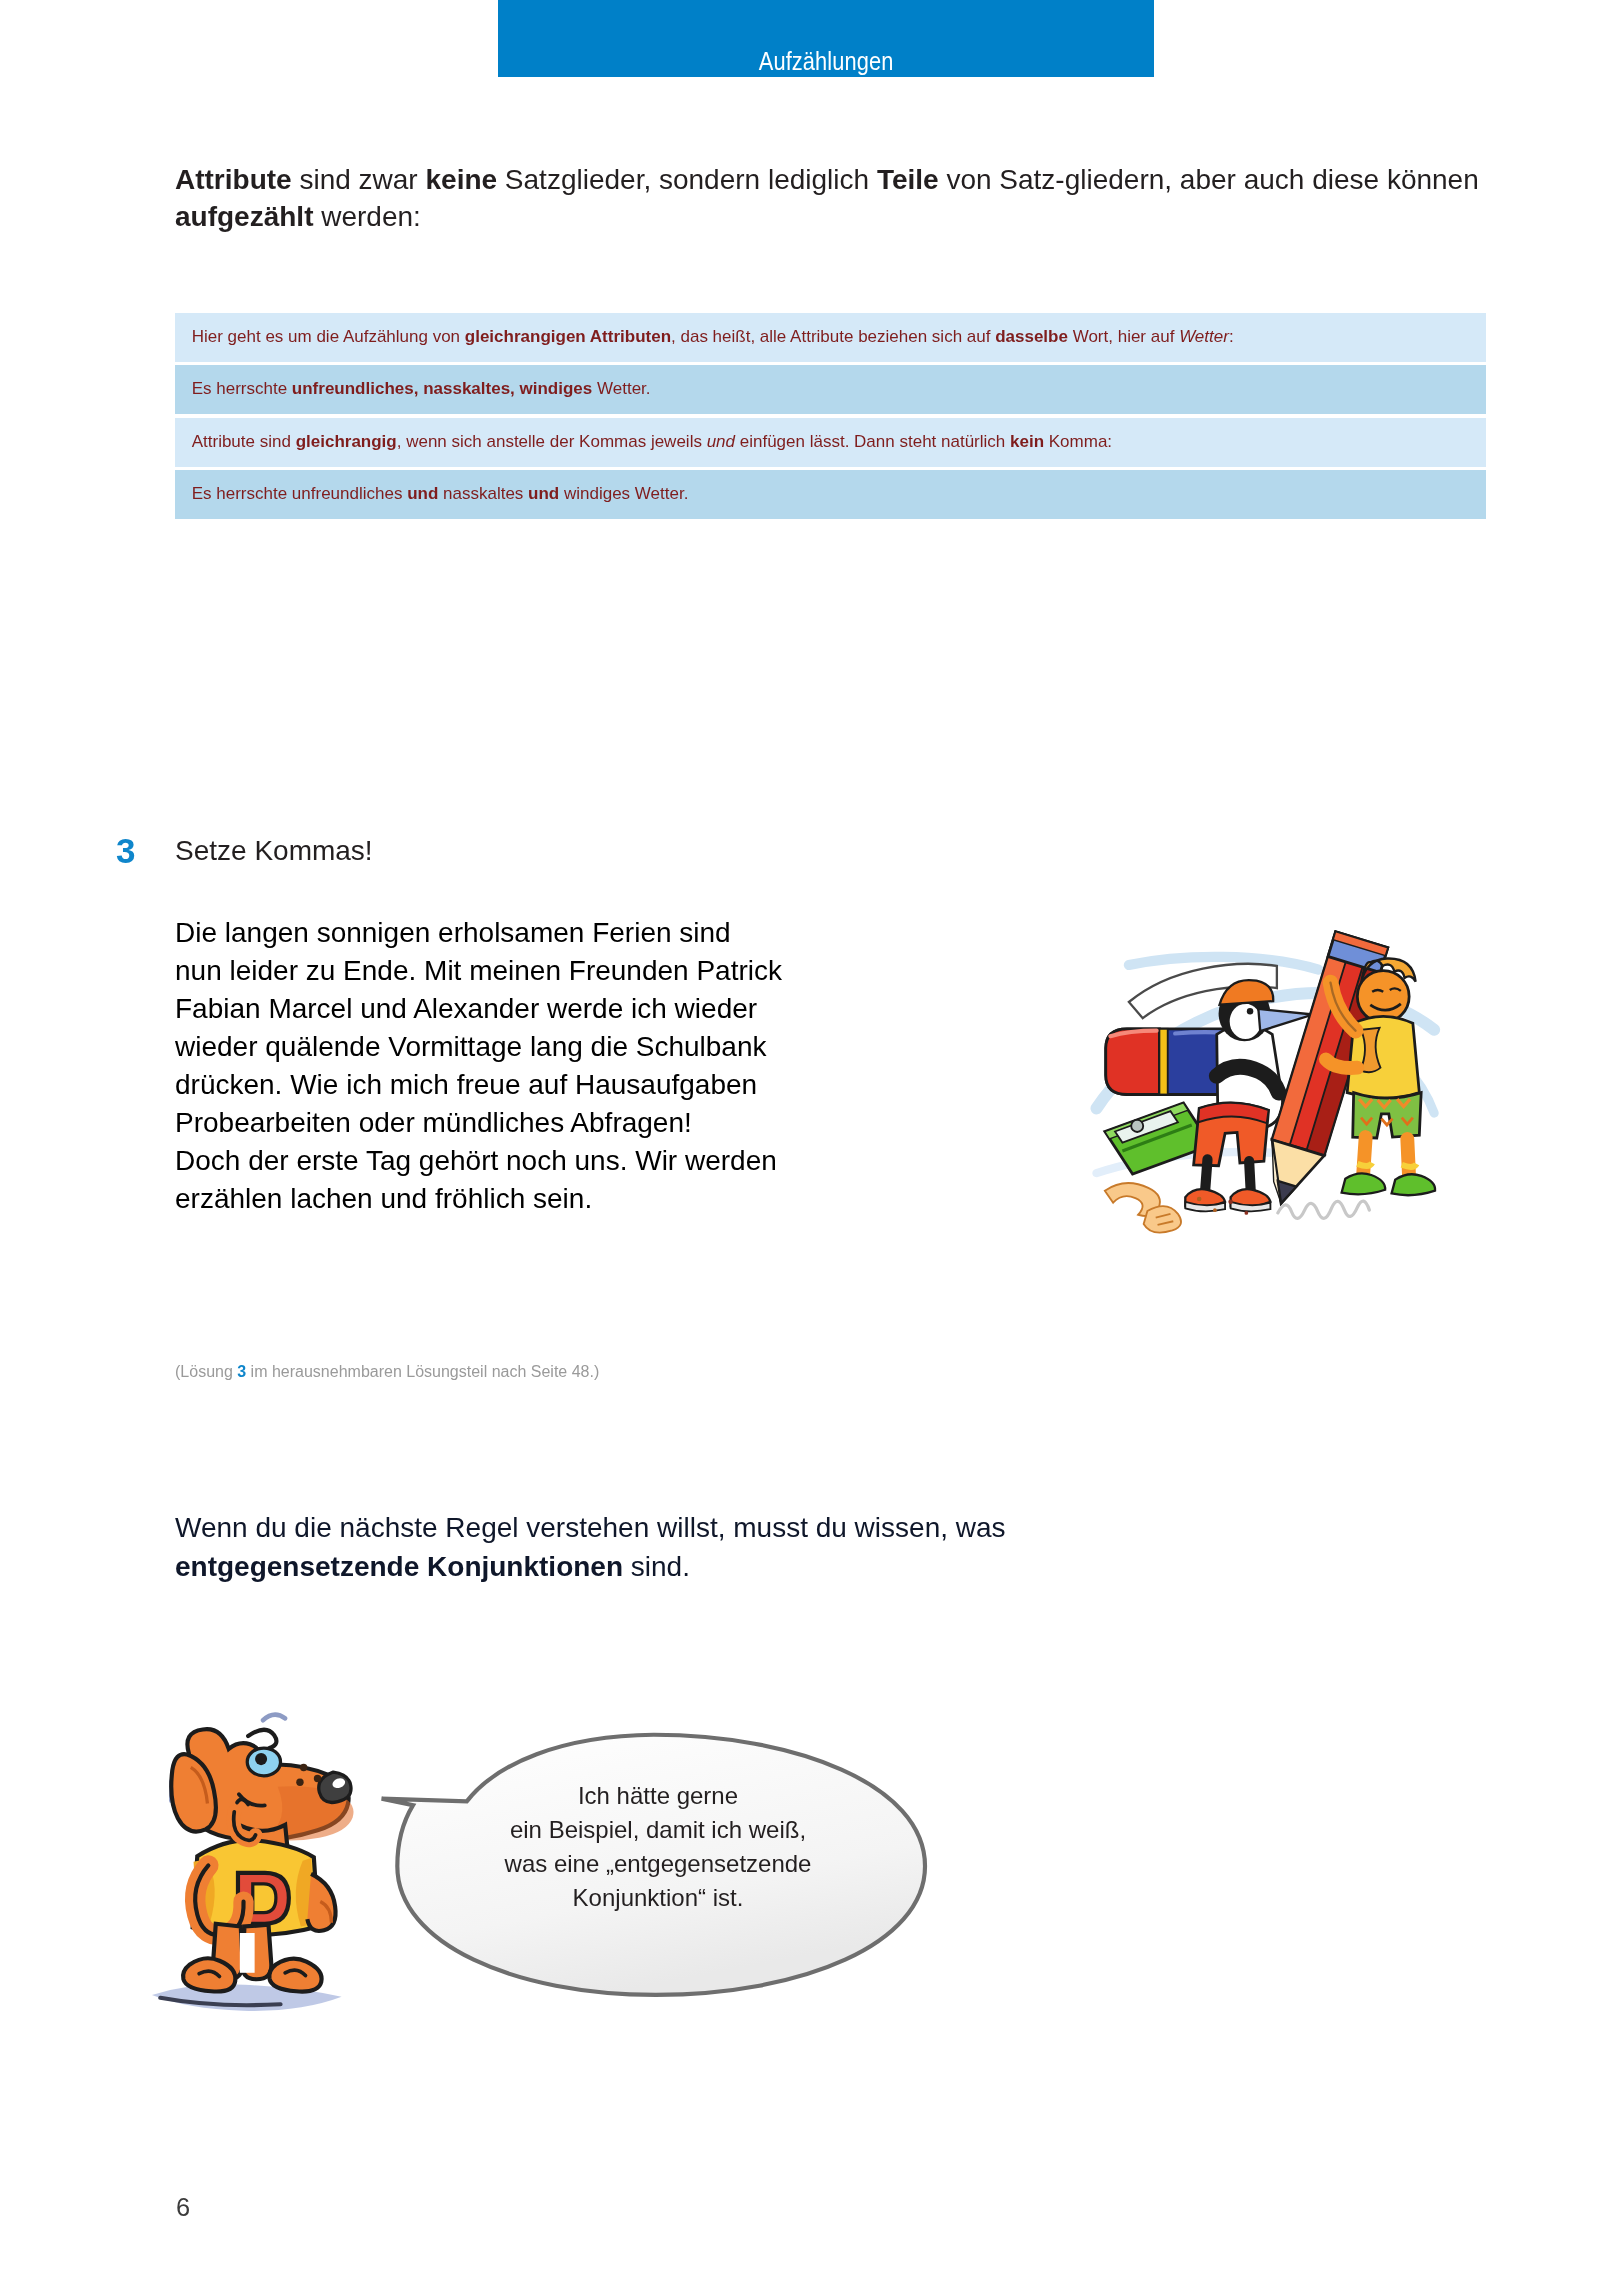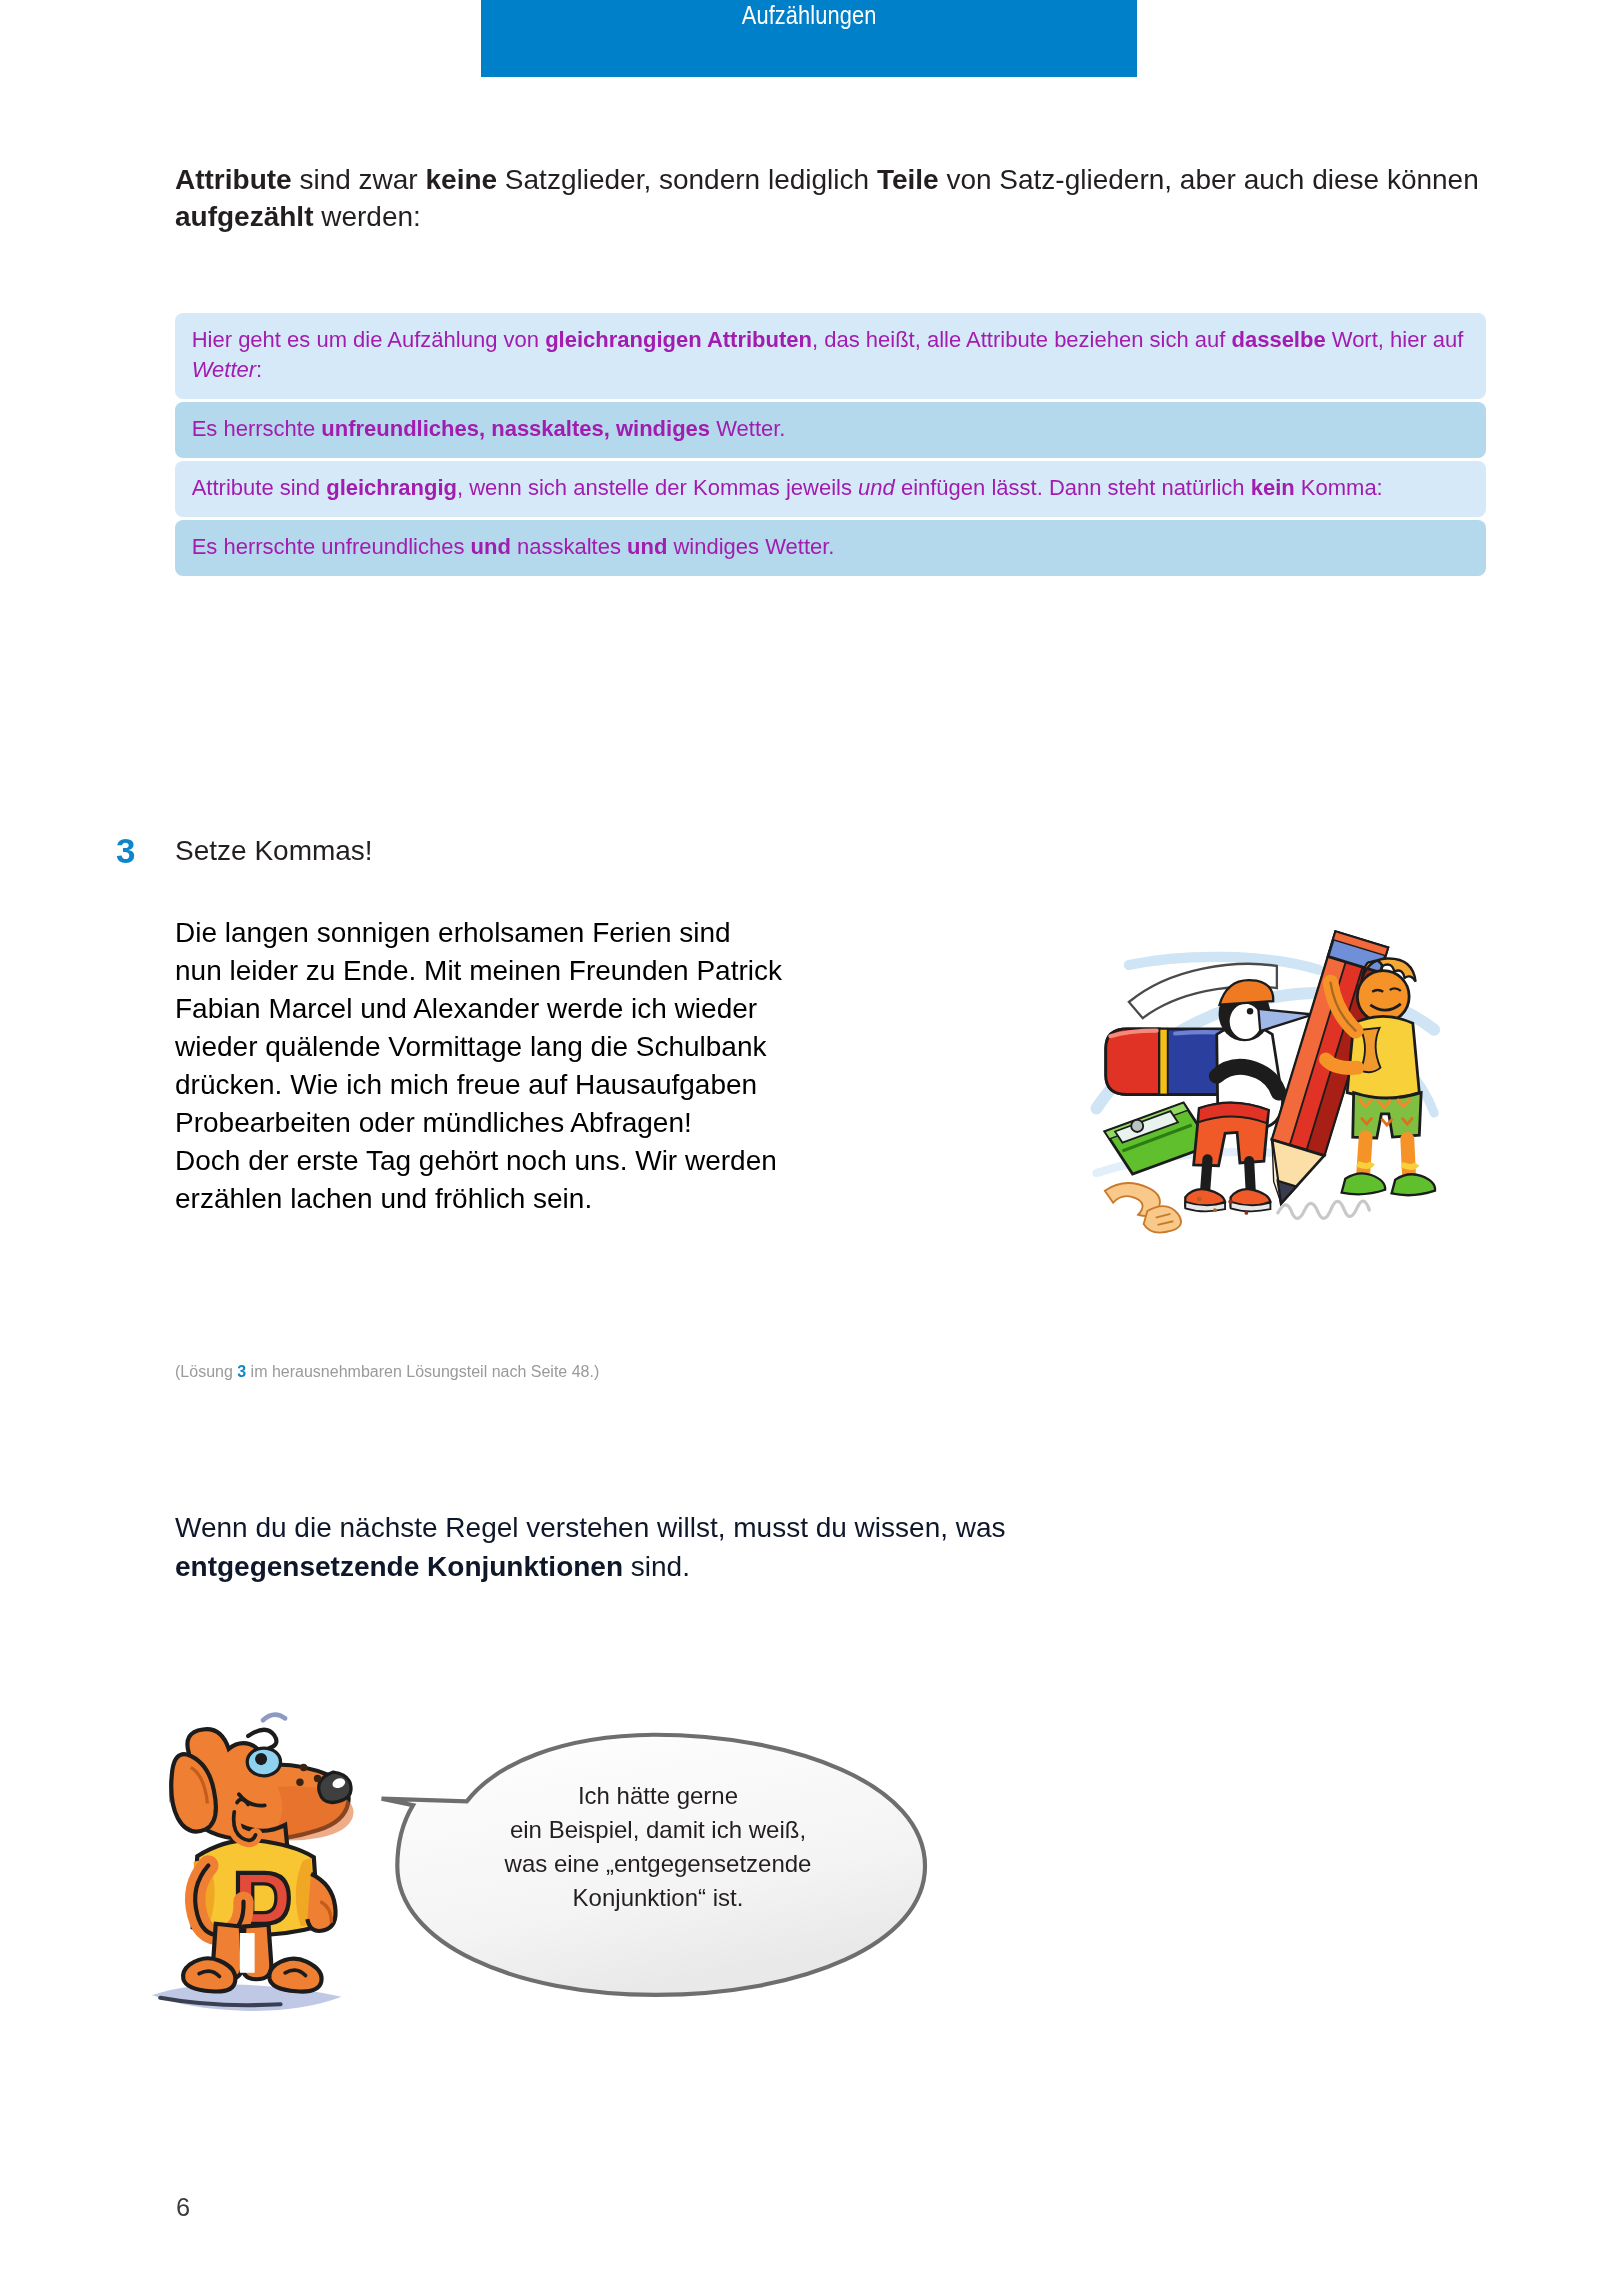"Aufzählungen" .header-bar { align-items: flex-start -> flex-end; left: 481px -> 498px }
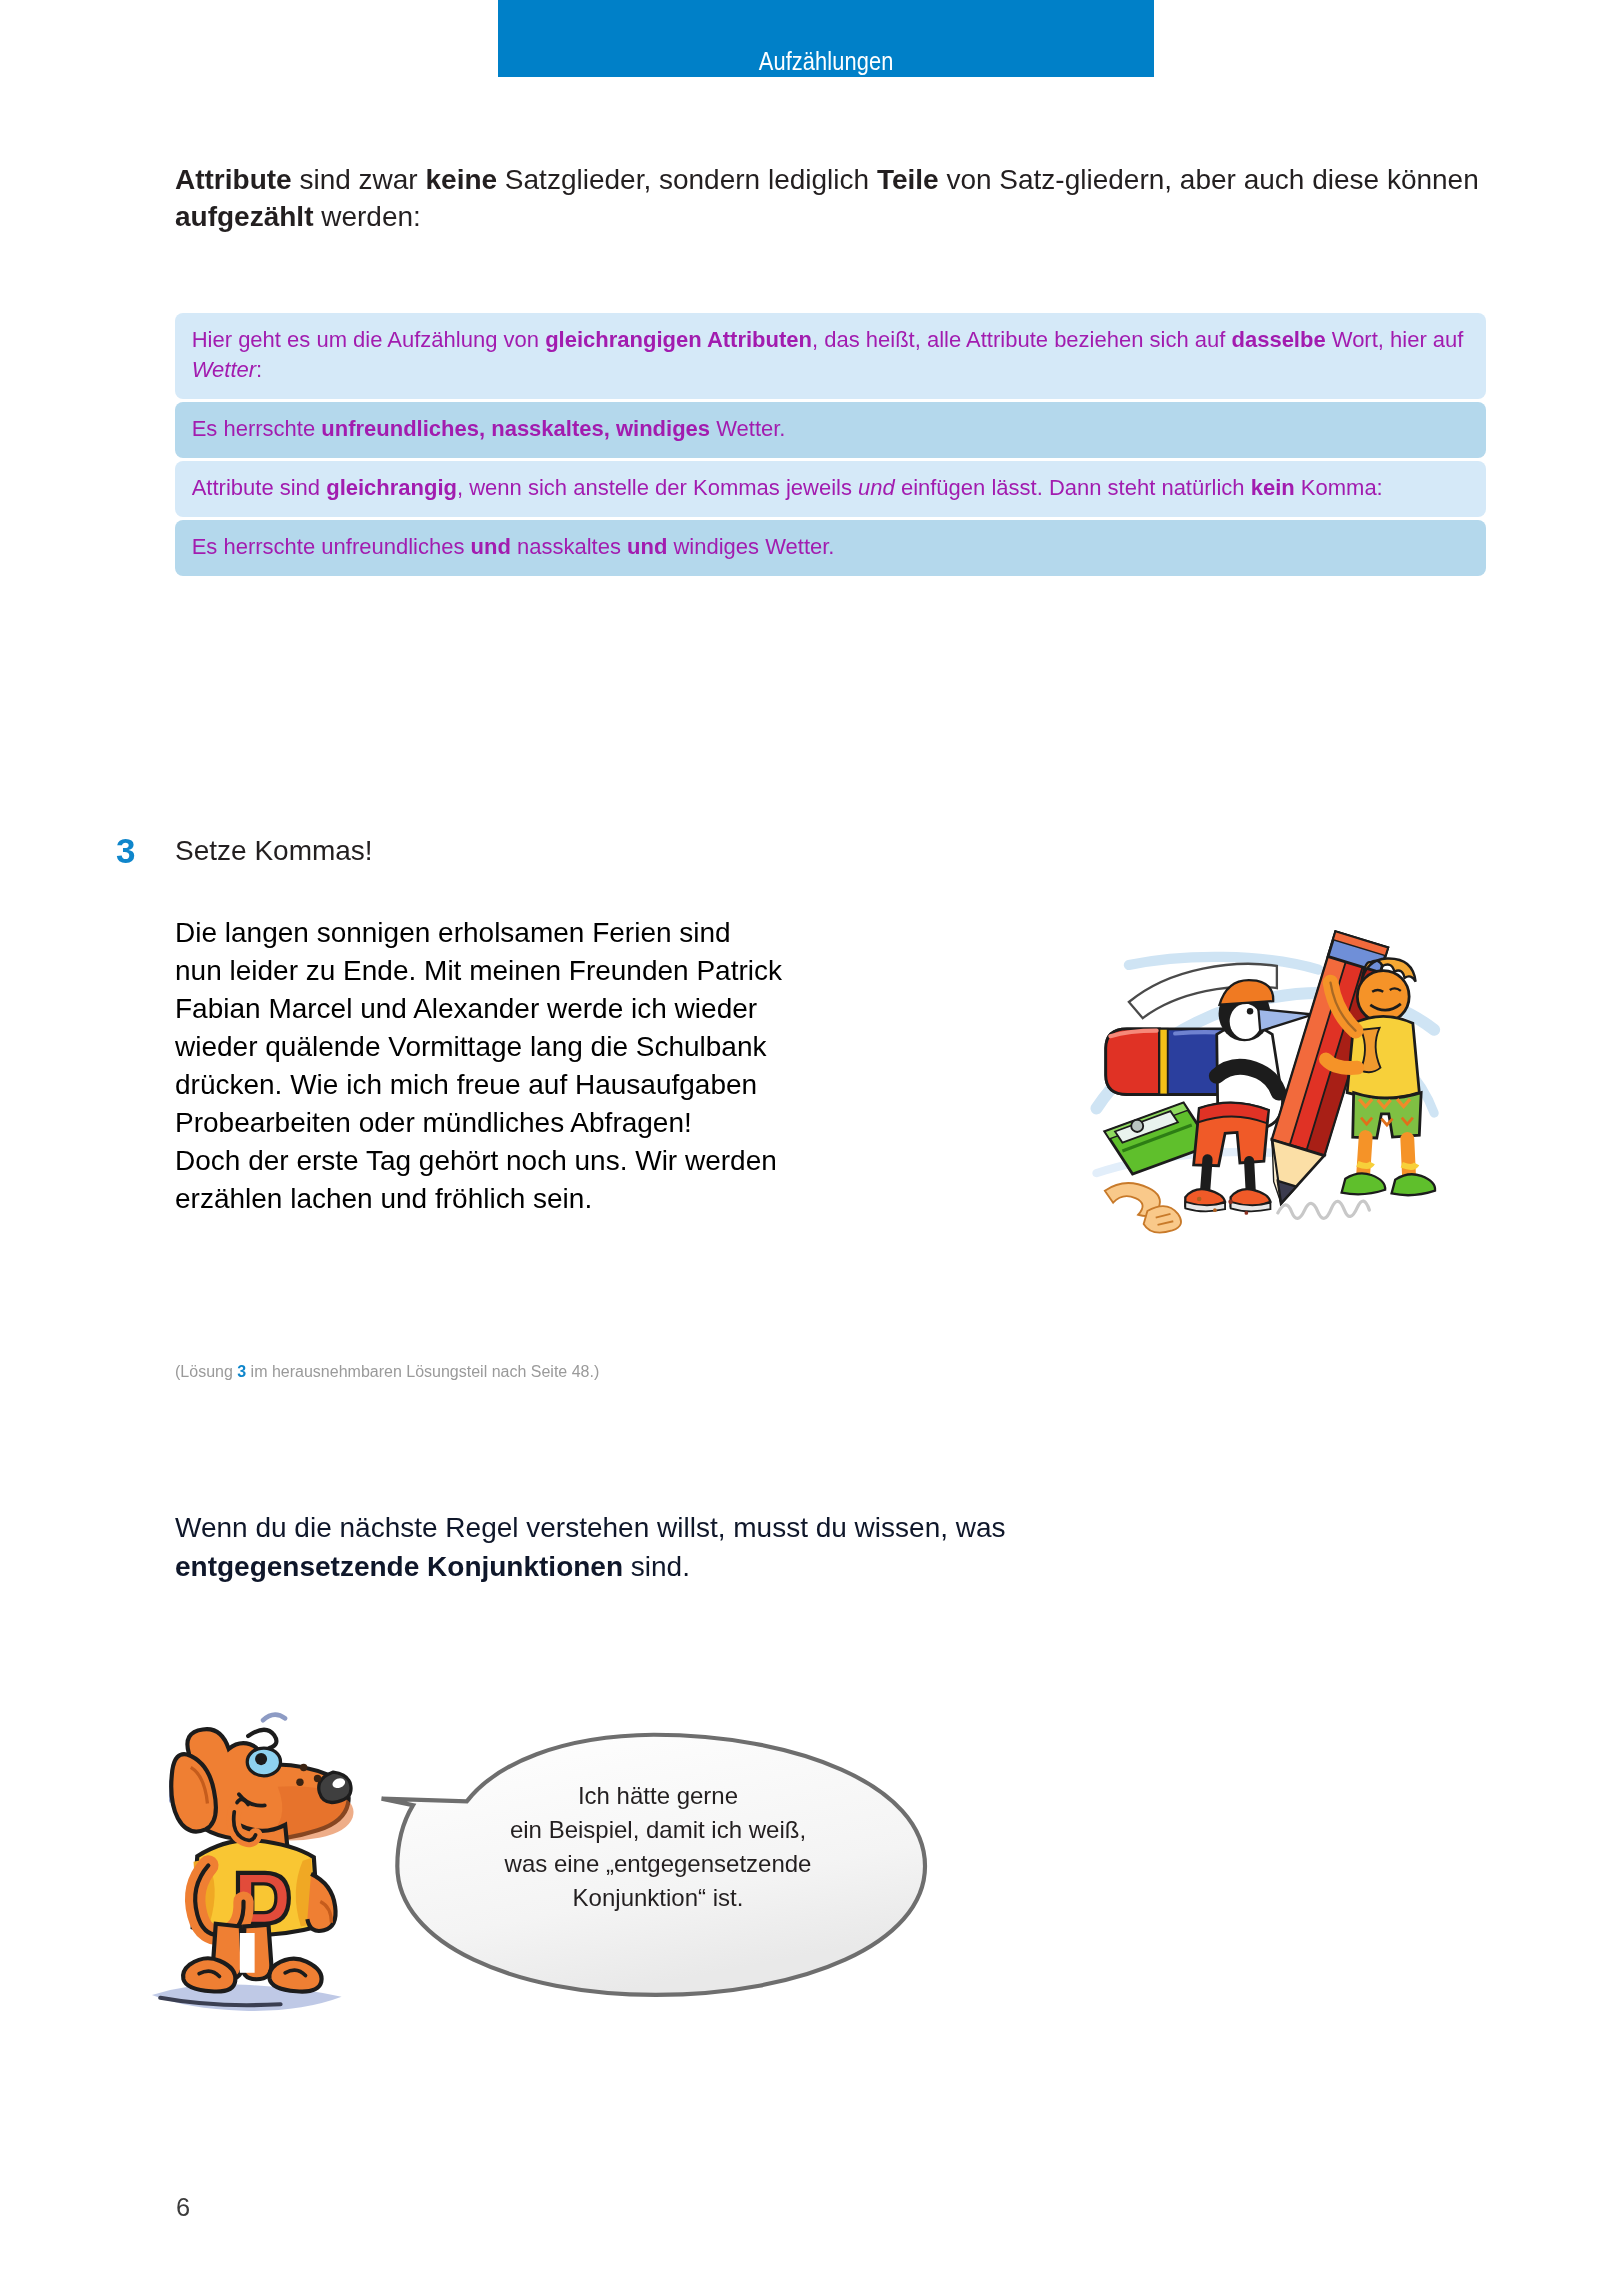"Hier geht es um die" .rulebox .row { border-radius: 8px -> none; color: #a21caf -> #7f1d1d; font-size: 22px -> 17px }
